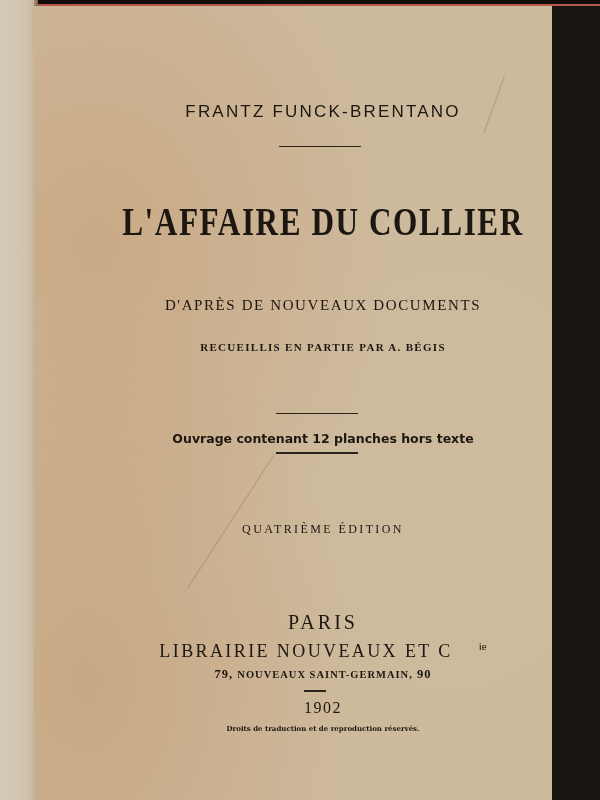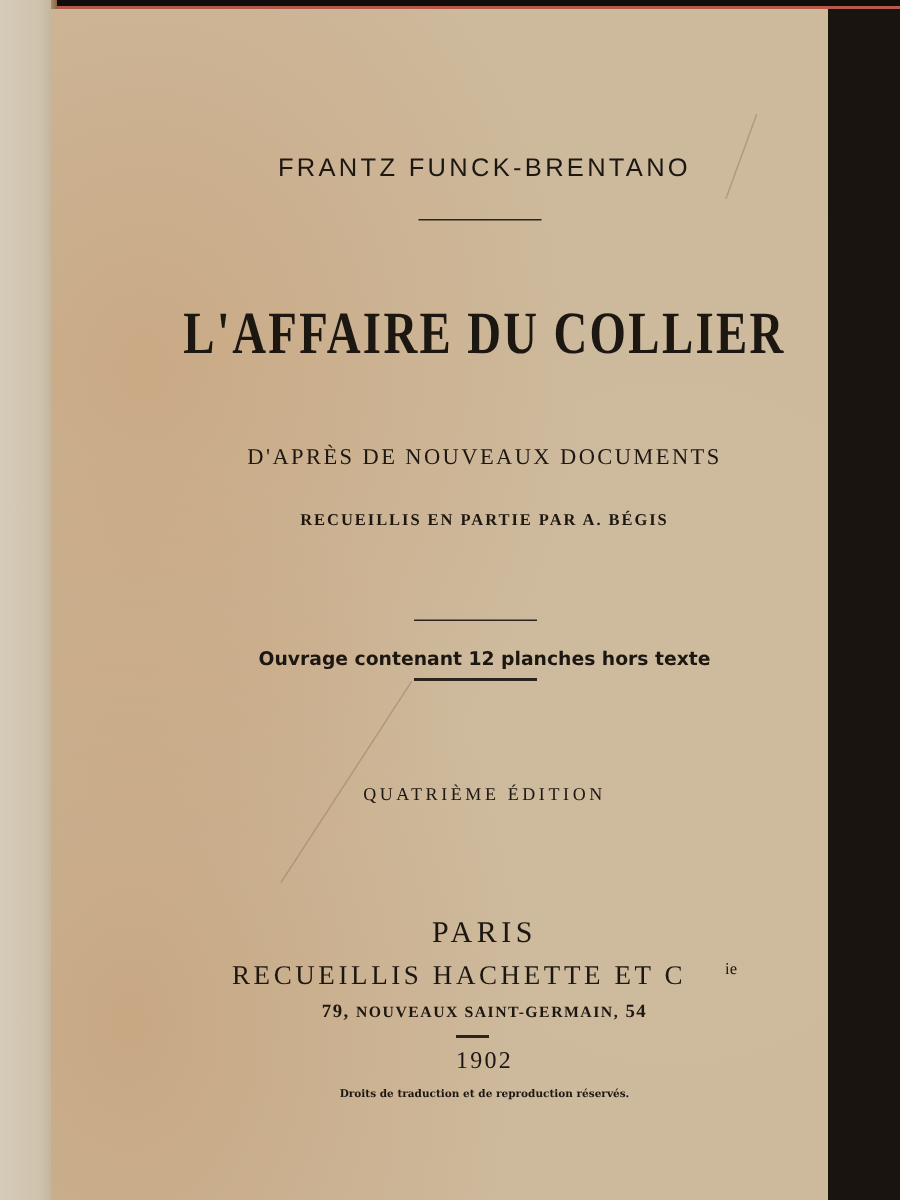"RECUEILLIS HACHETTE ET C" span { text: RECUEILLIS HACHETTE -> LIBRAIRIE NOUVEAUX }
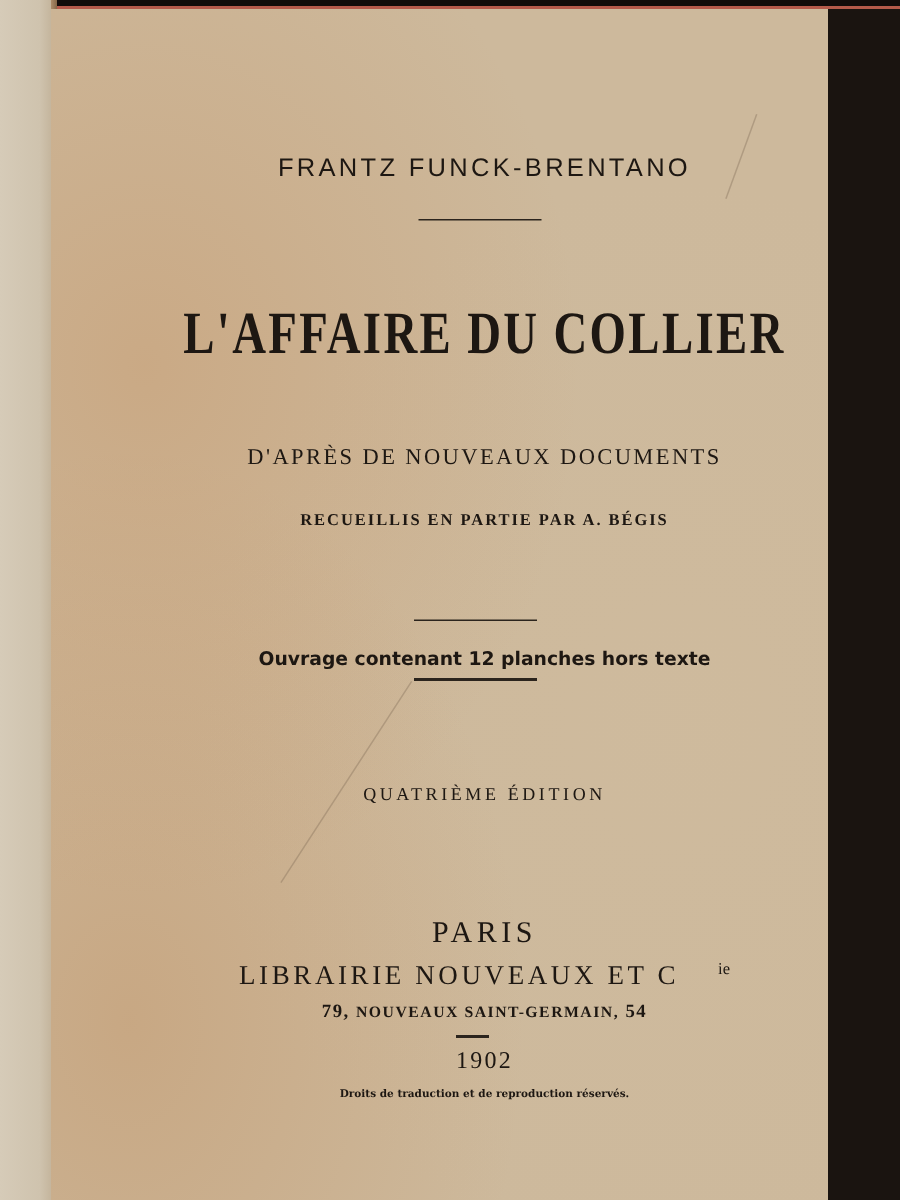"54" span { text: 54 -> 90 }
